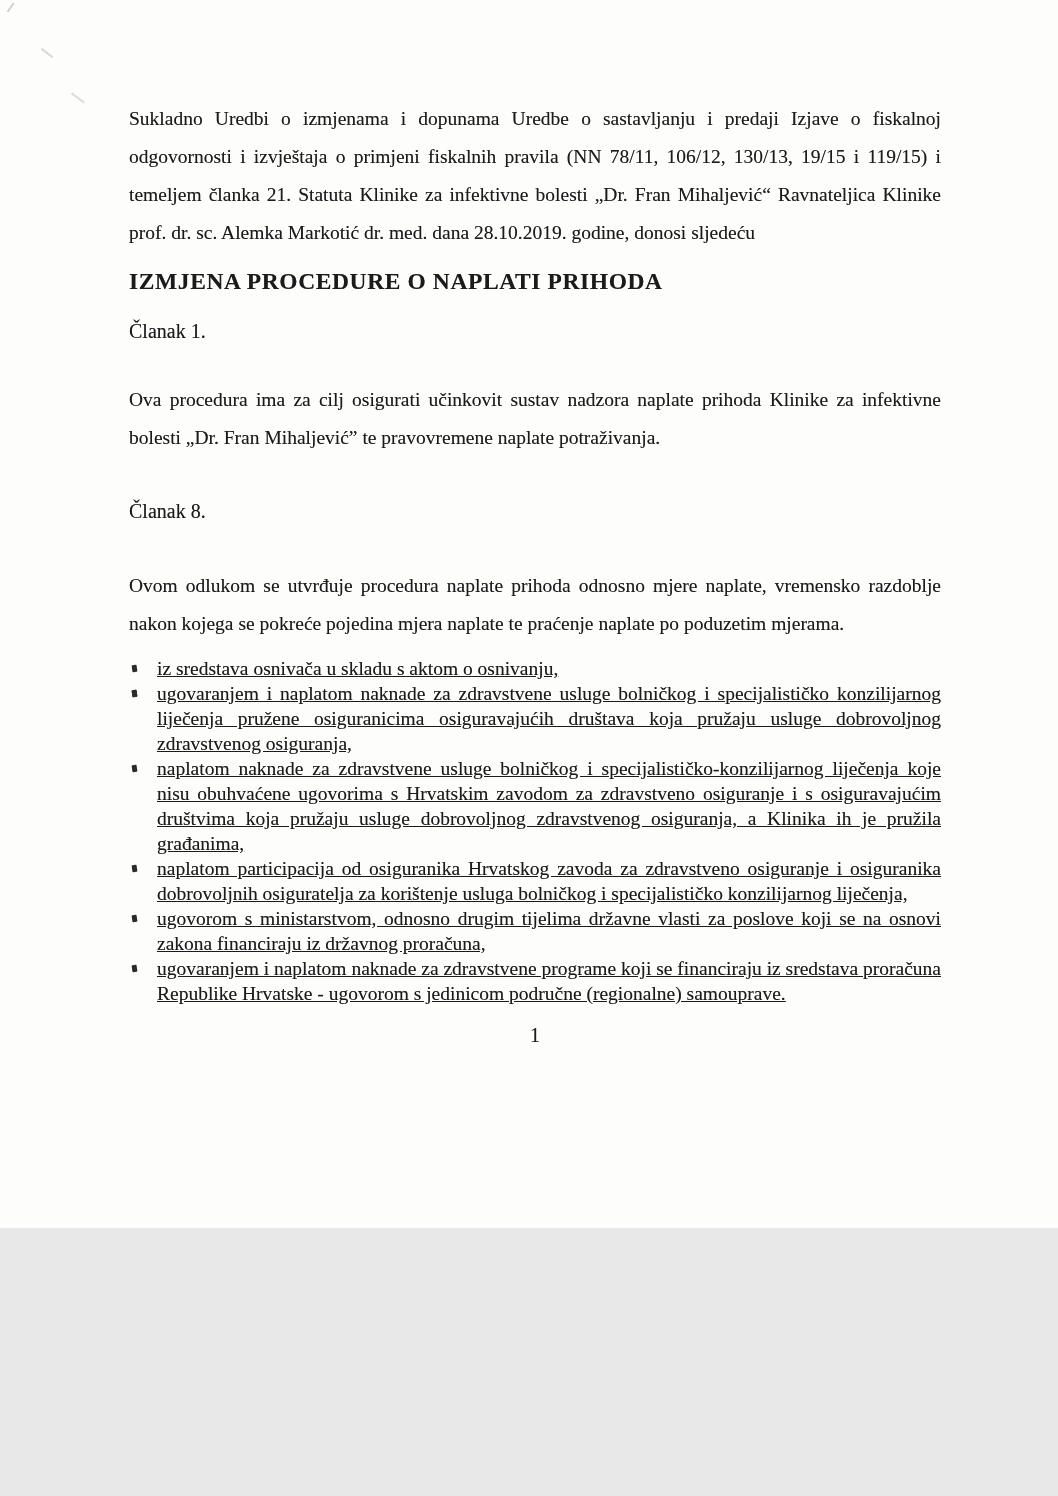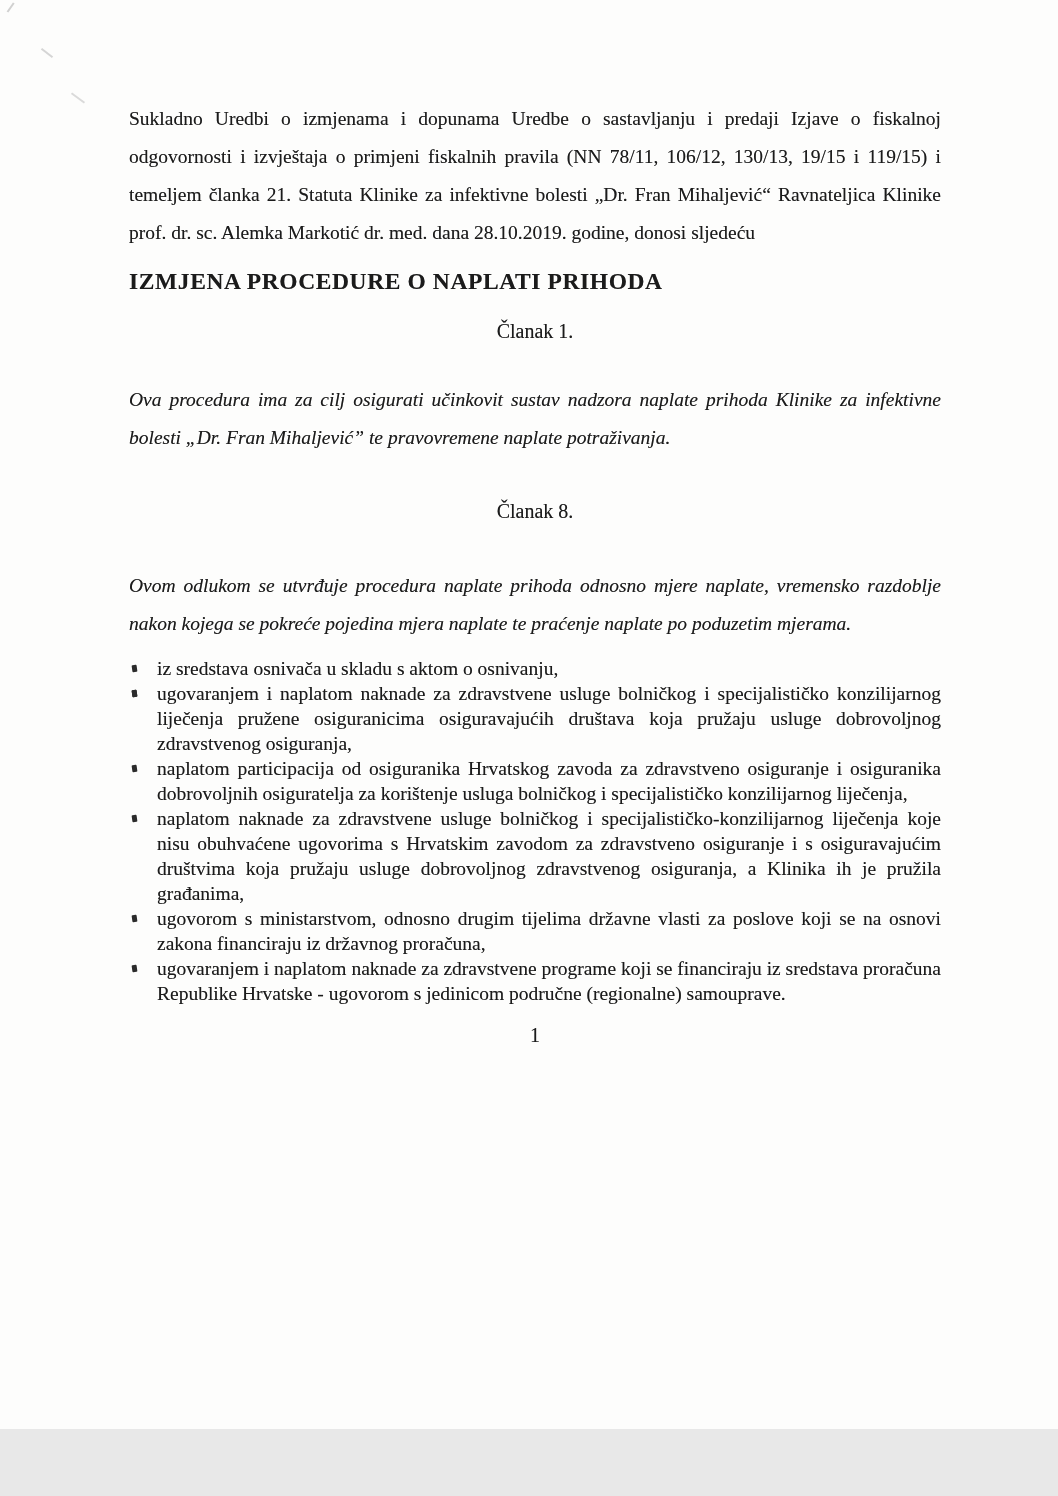"Sukladno Uredbi o izmjenama i" .page { height: 1429px -> 1228px }
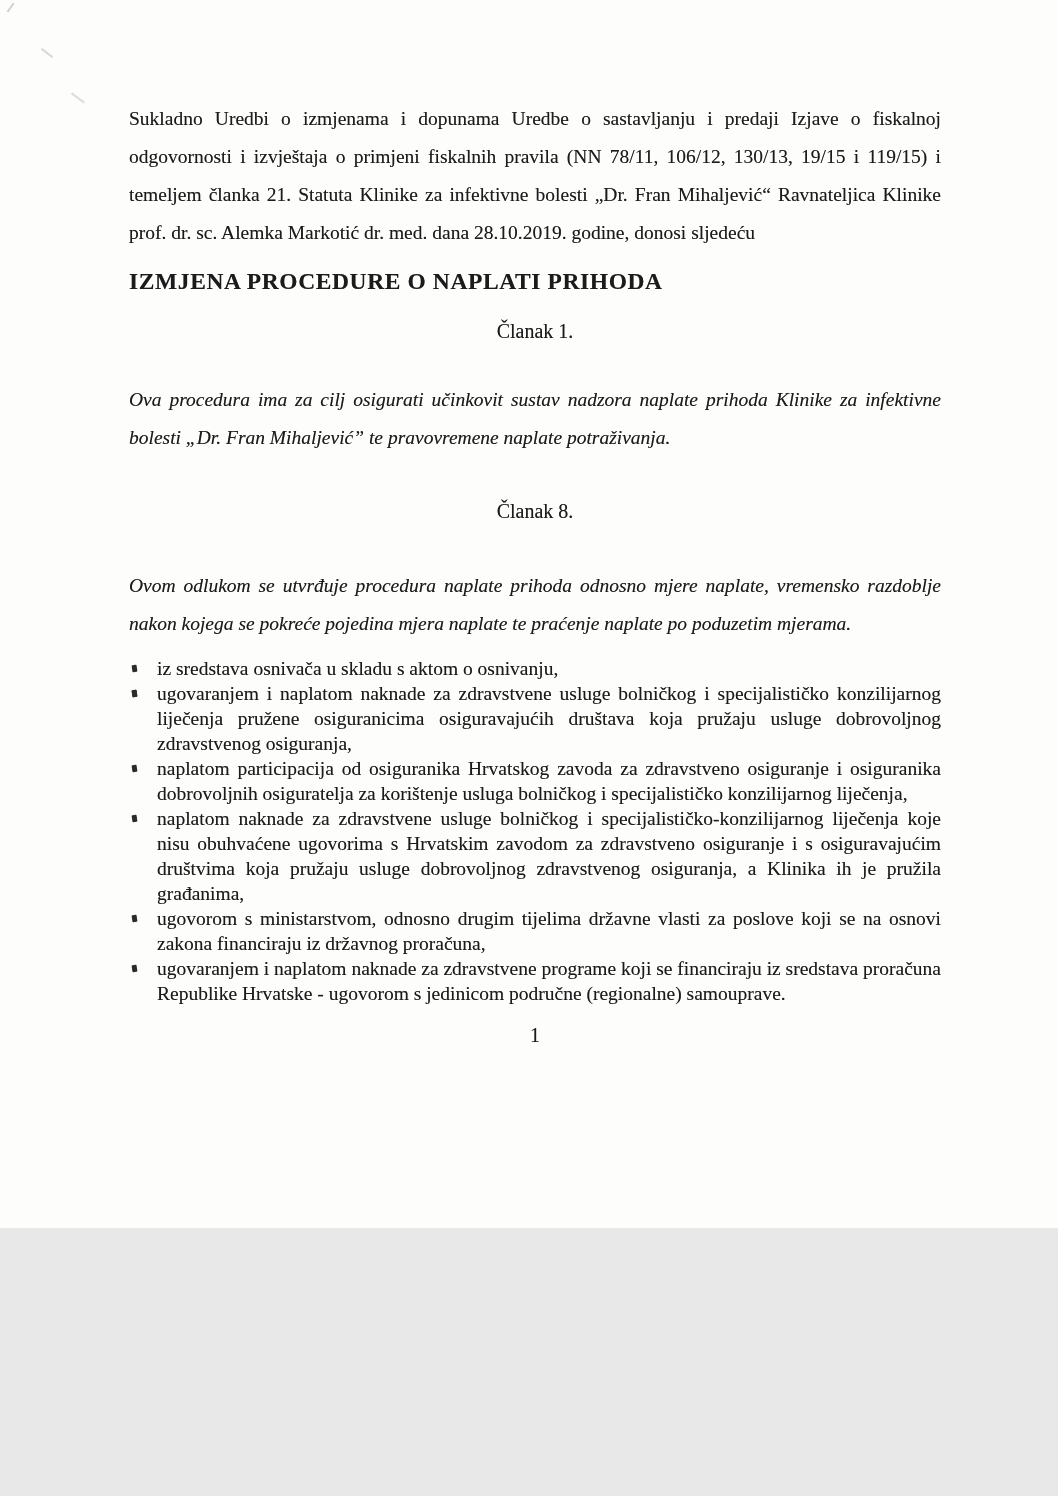"Članak 1." .article-heading { text-align: center -> left }
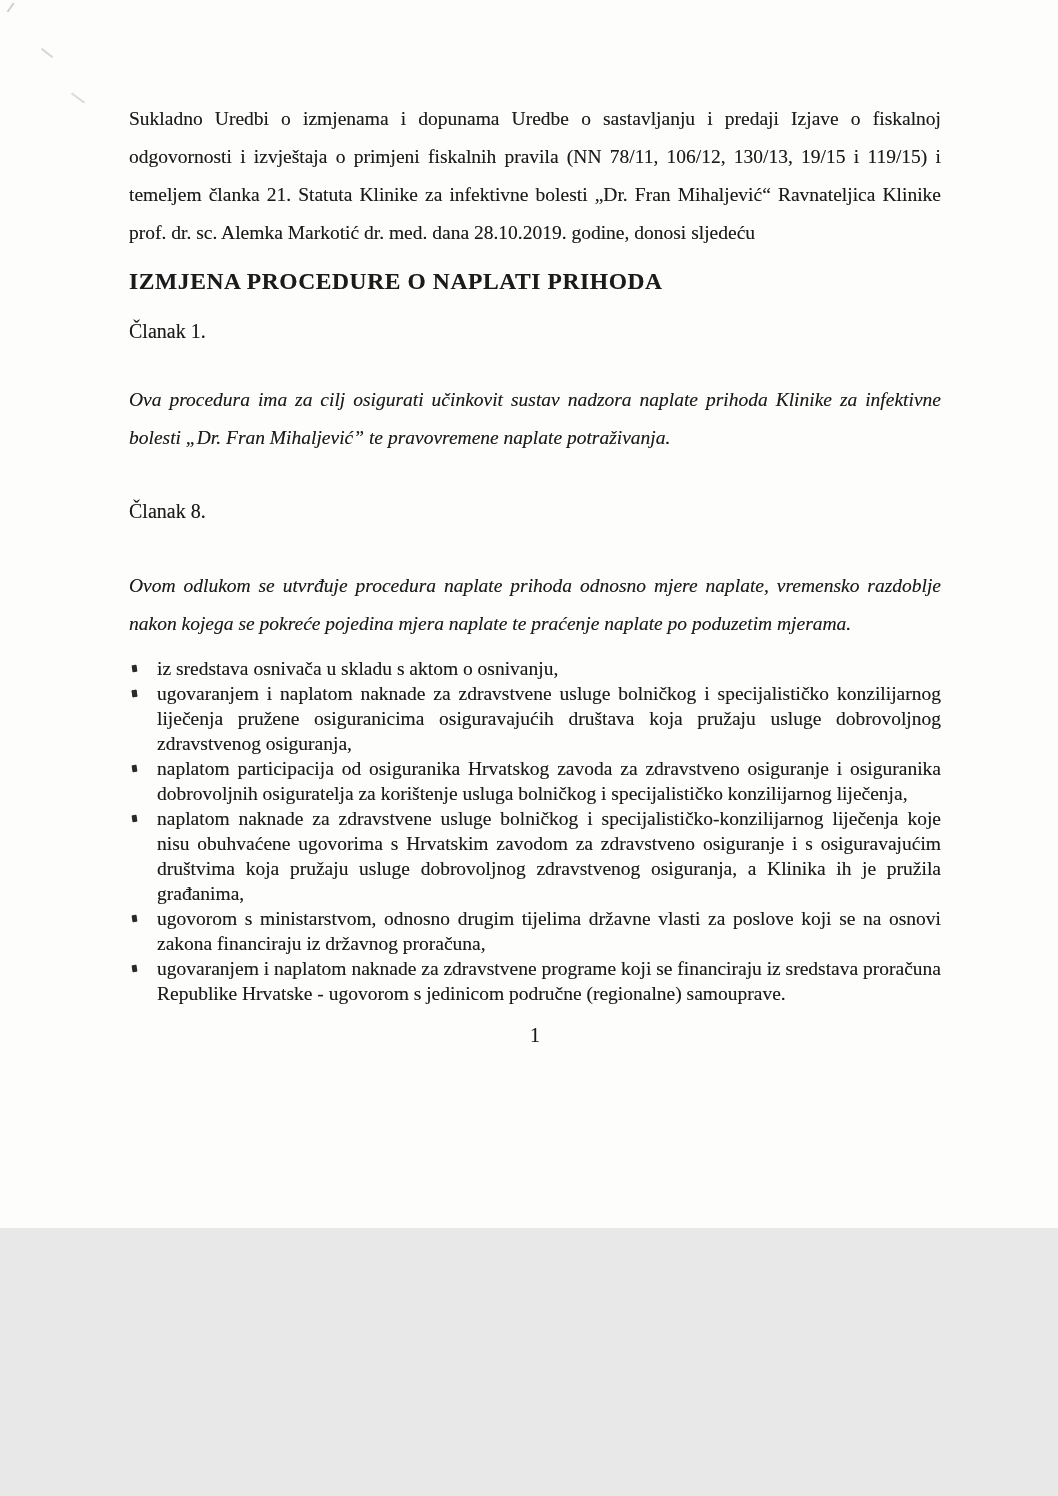"Ova procedura ima za cilj" .para { font-style: italic -> none }
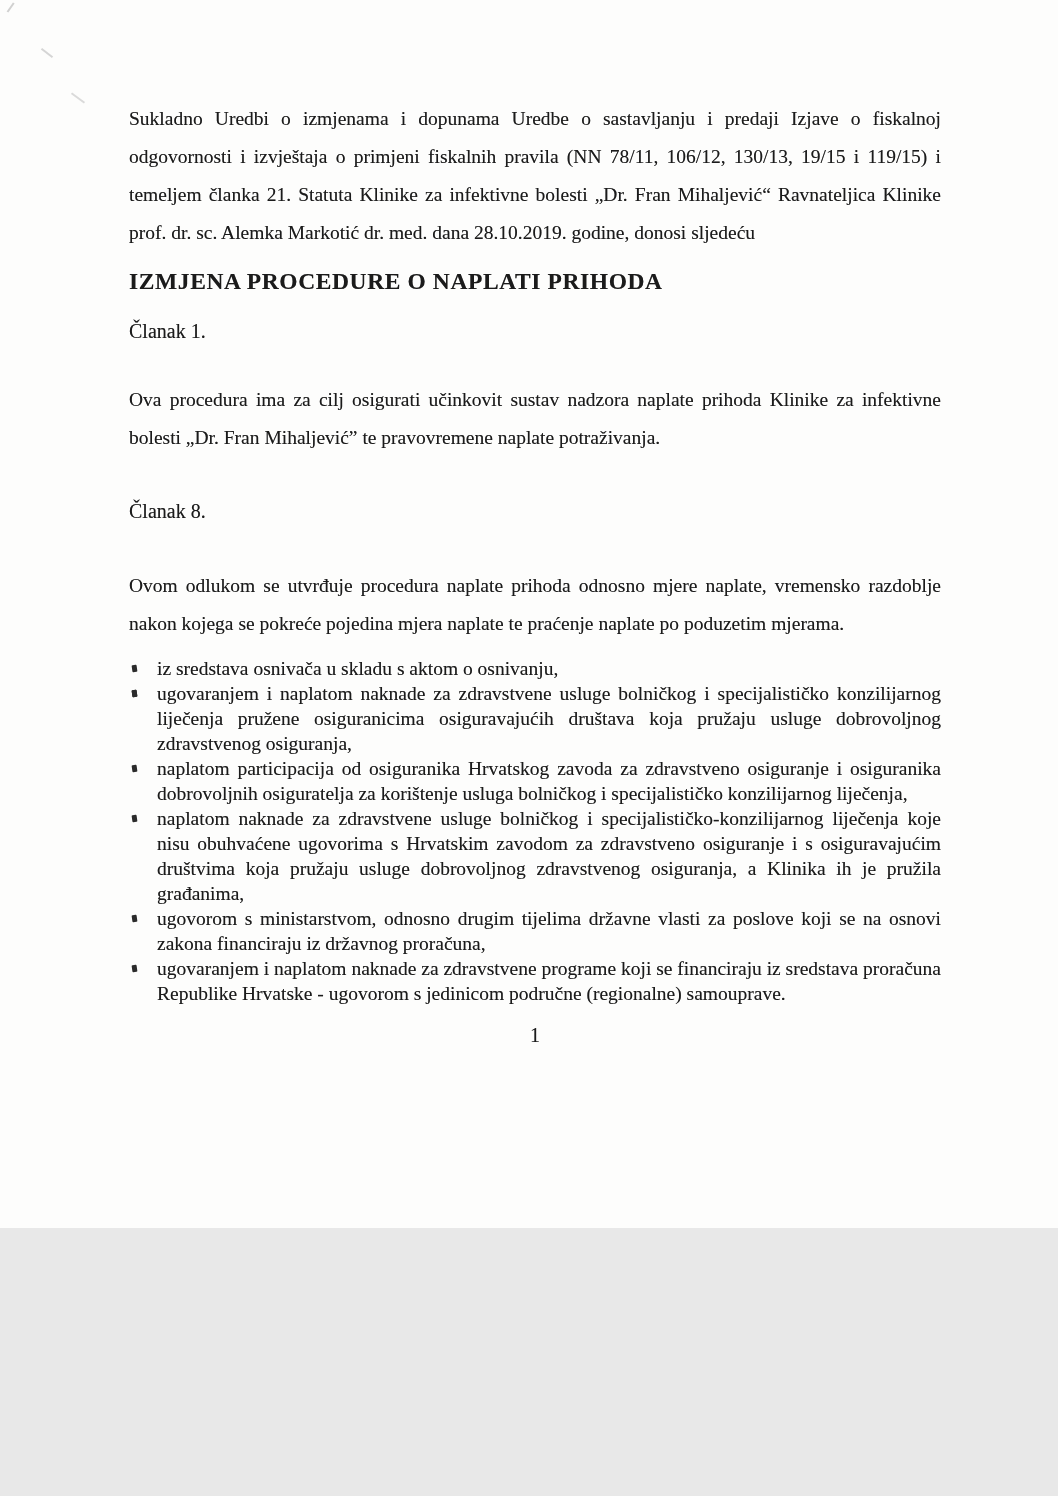"iz sredstava osnivača u skladu" .bullets { text-decoration: none -> underline }
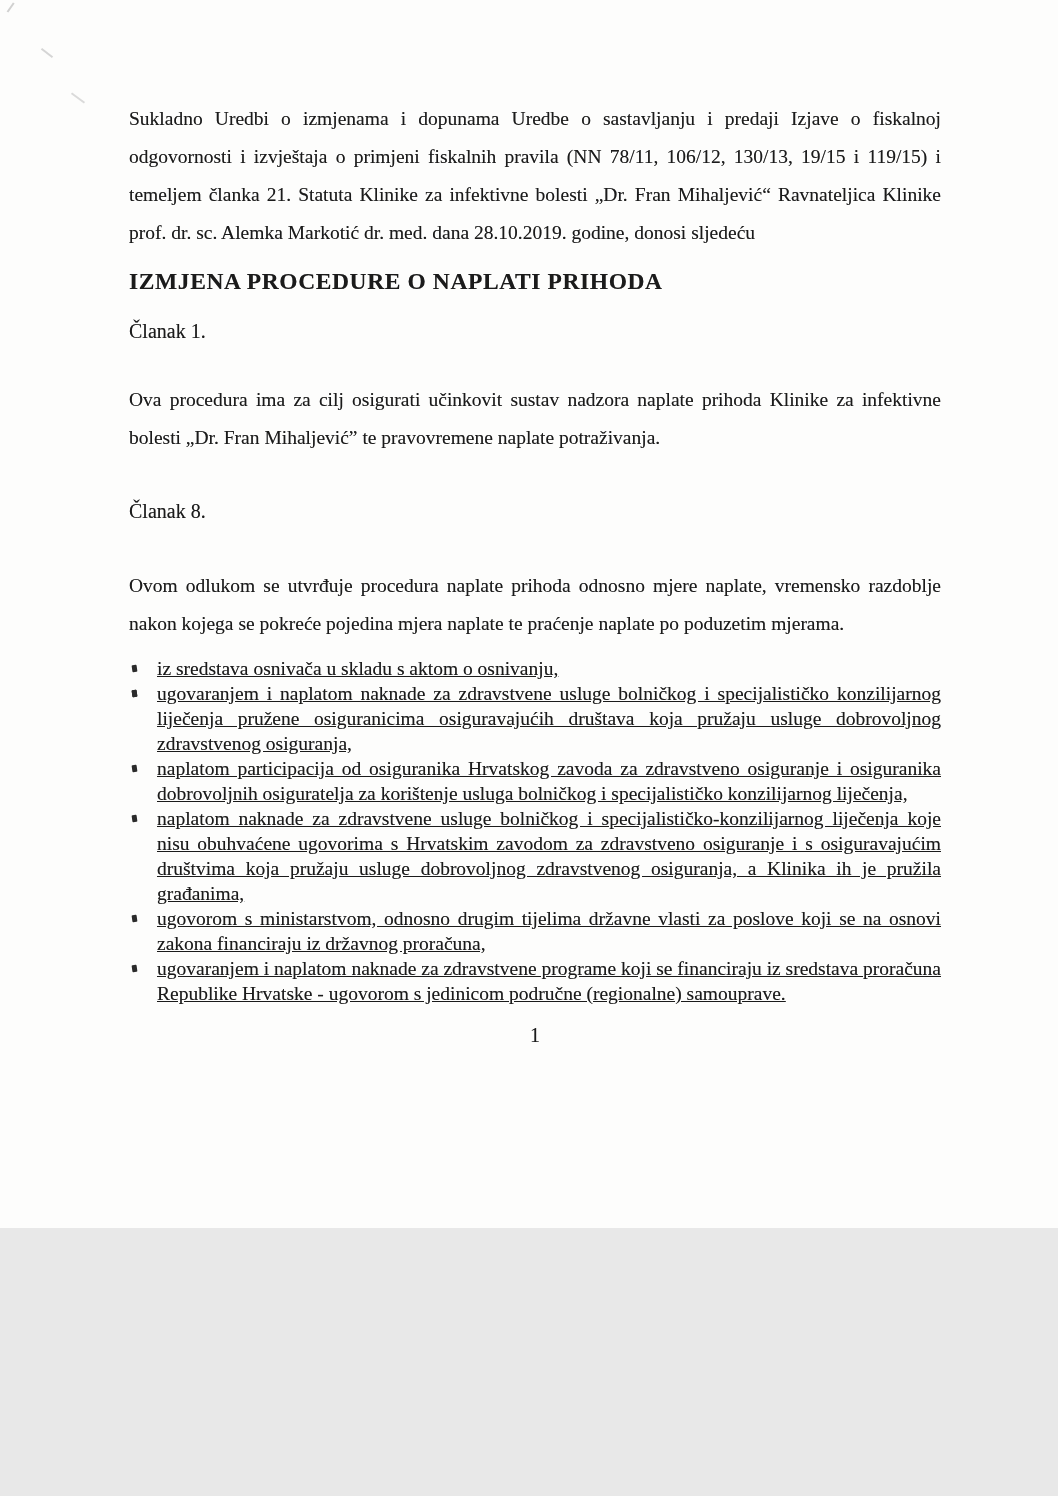"naplatom participacija od osiguranika" li { order: before "naplatom naknade za zdravstvene usluge" -> after "naplatom naknade za zdravstvene usluge" }
